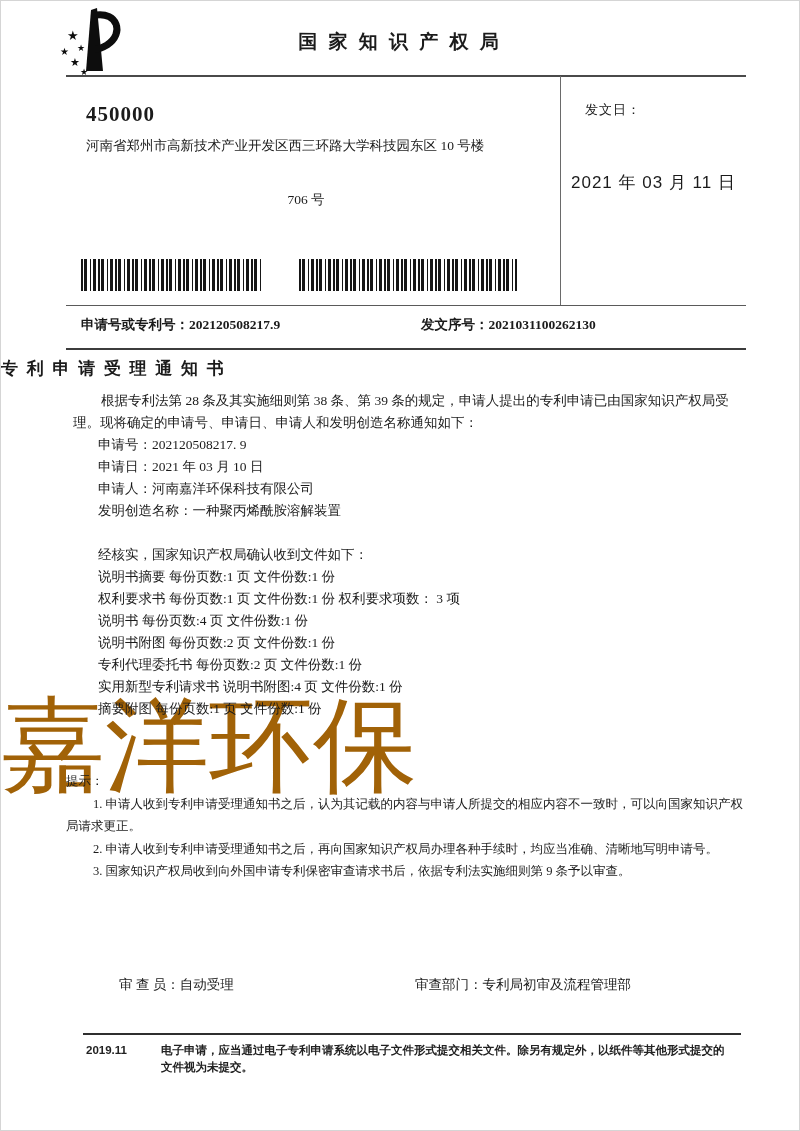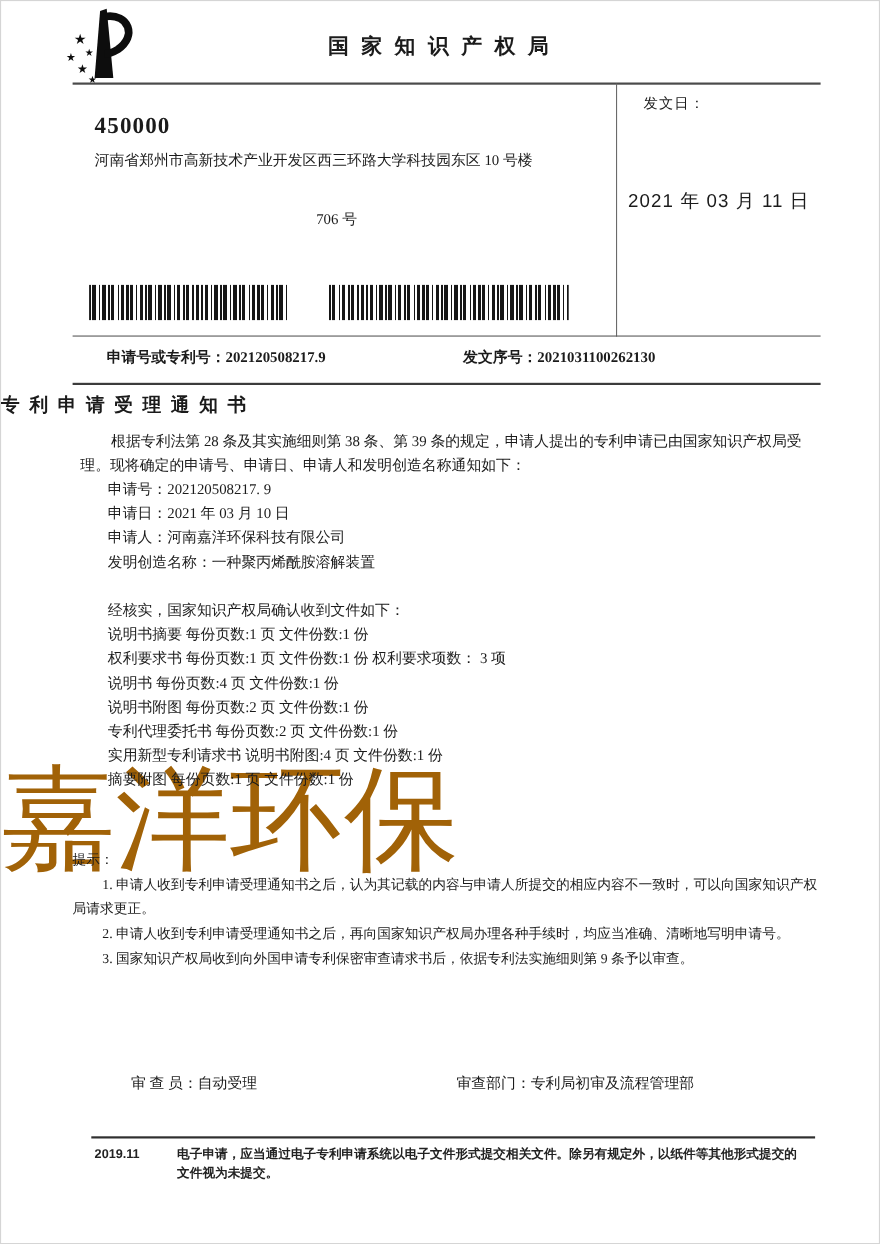"发文日：" .dispatch-label { top: 84px -> 100px }
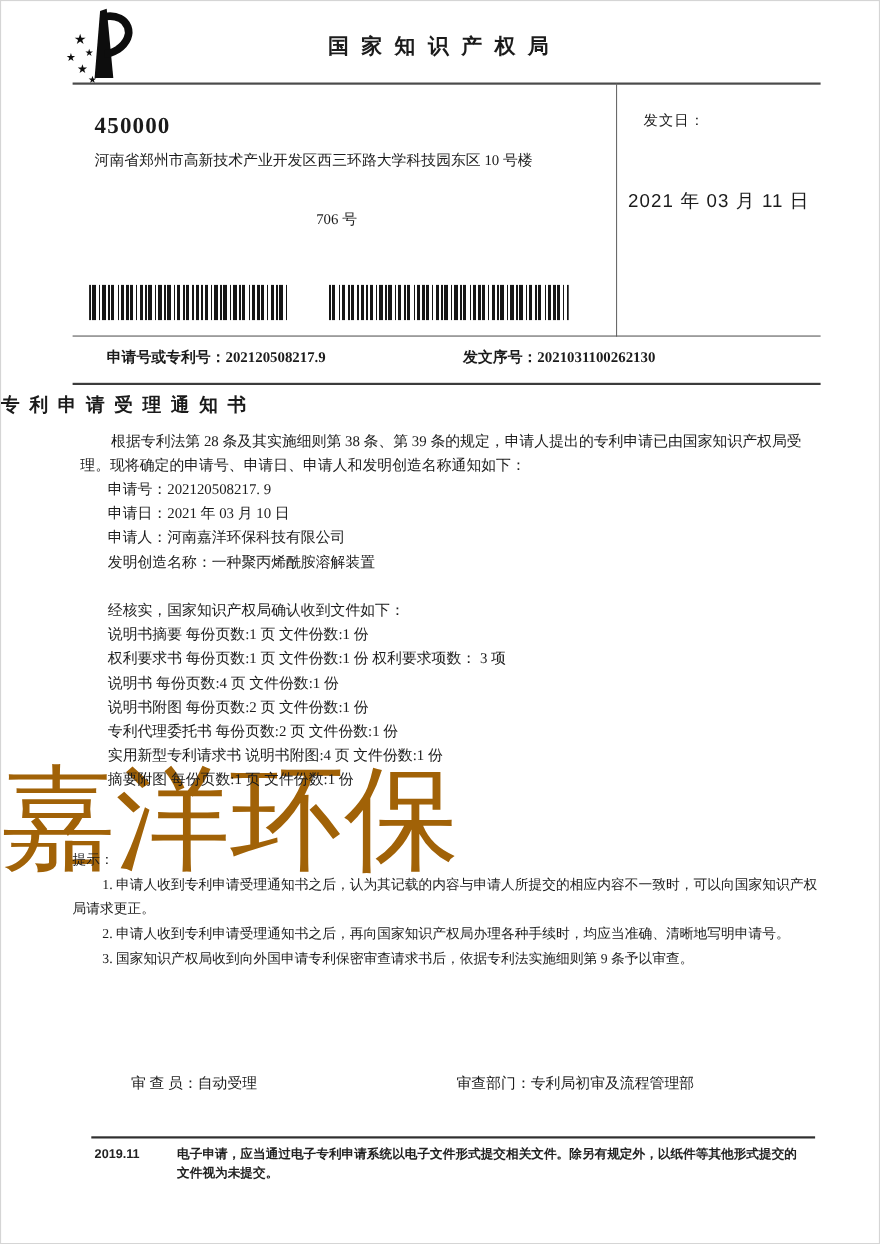"申请号或专利号：202120508217.9" .numrow .app { left: 96px -> 80px }
